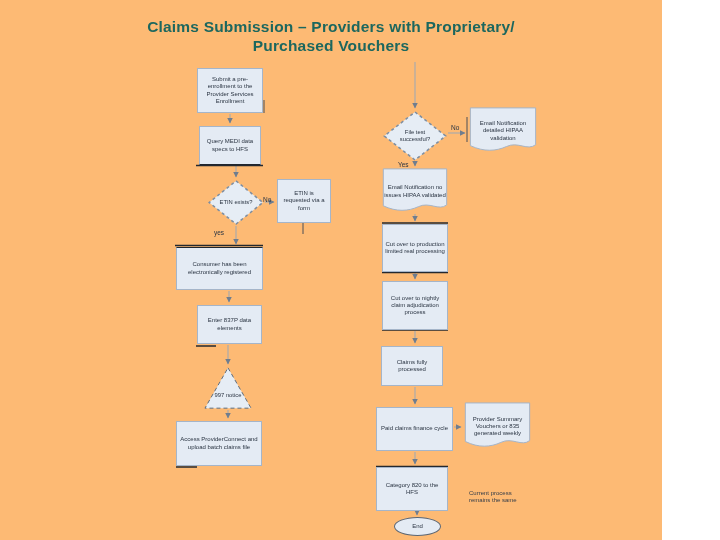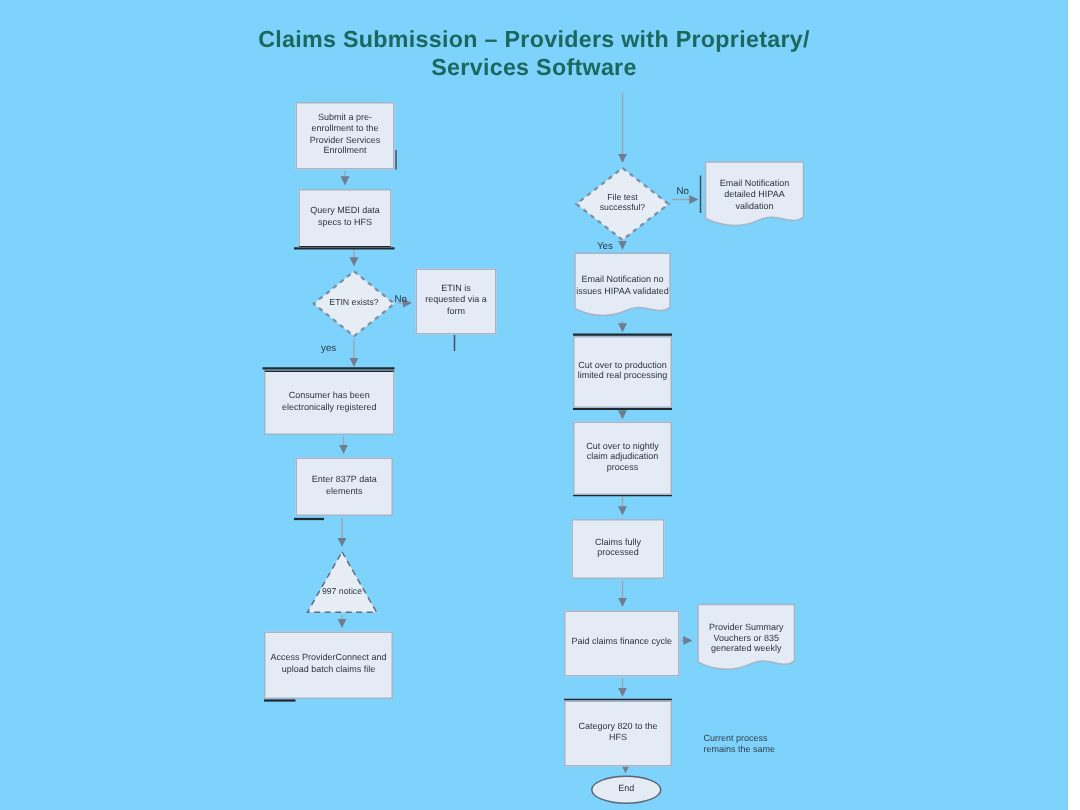"Claims Submission – Providers with" #canvas { background: #7dd3fc -> #fdba74; width: 712px -> 662px }
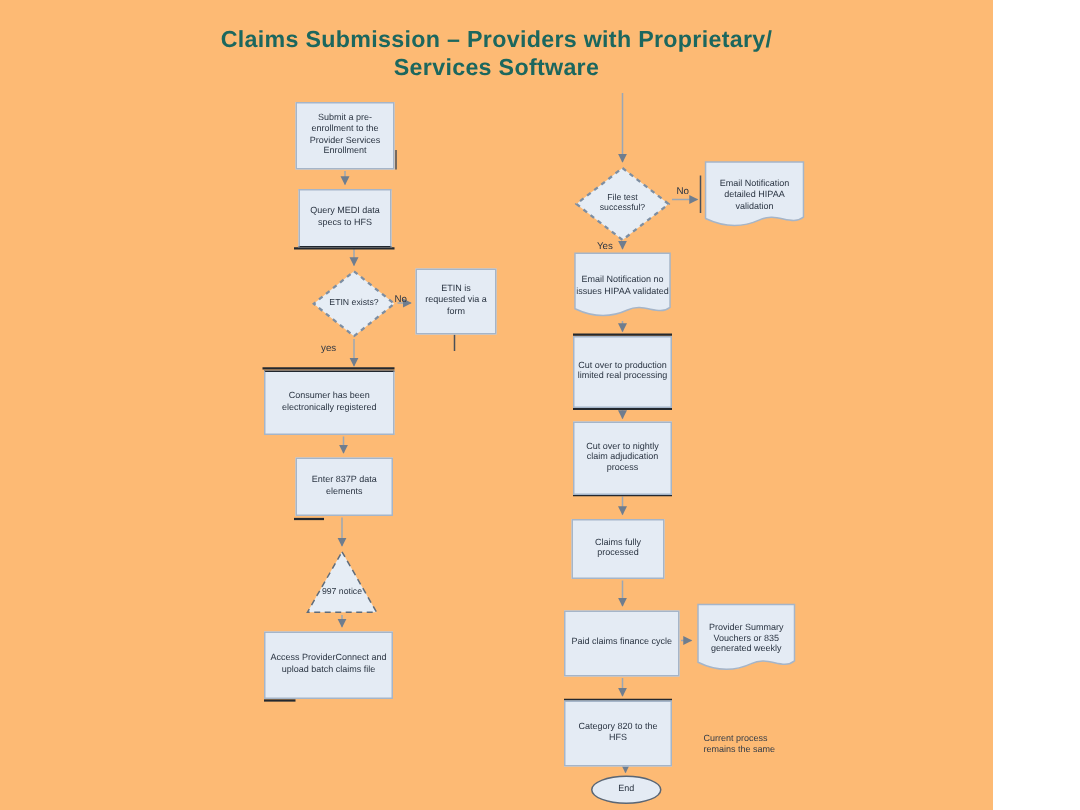"Services Software" div { text: Services Software -> Purchased Vouchers }
